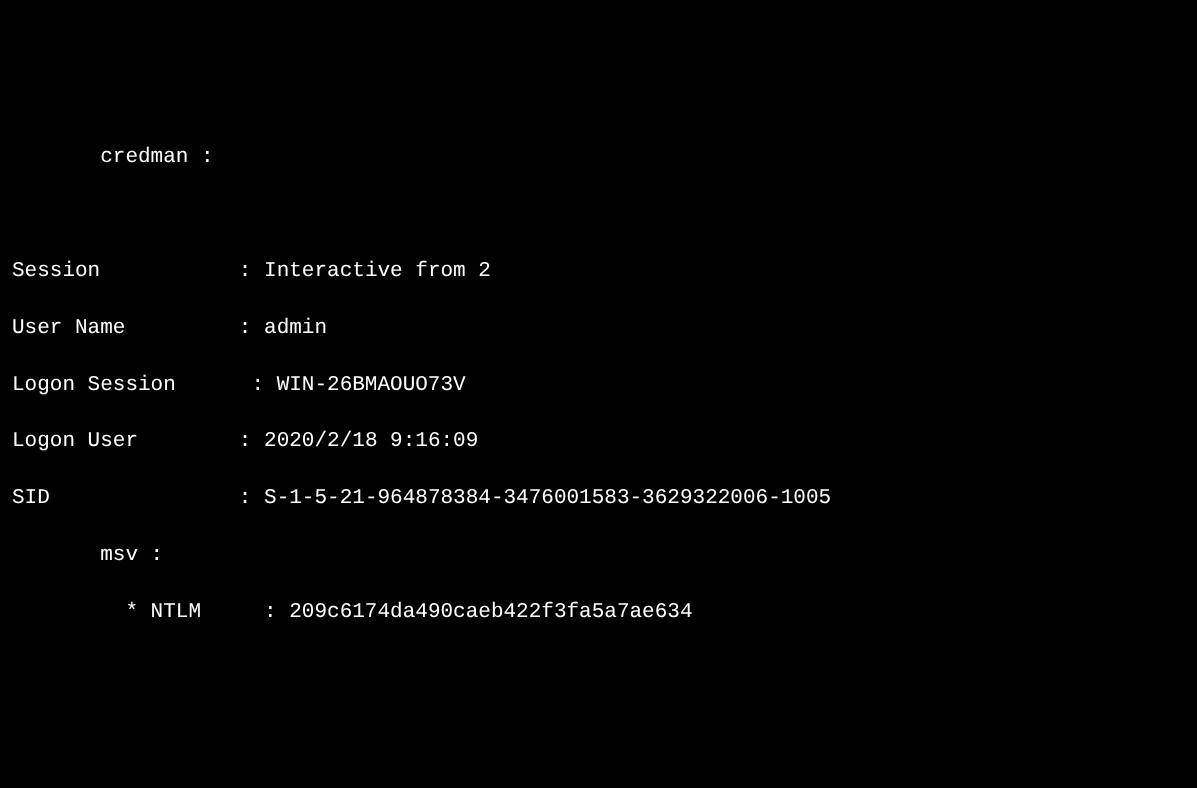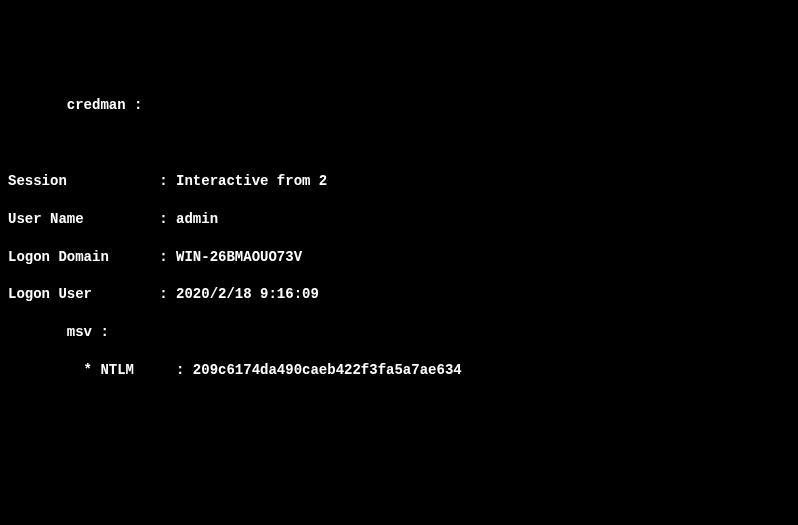"credman :" .line { font-weight: bold -> none }
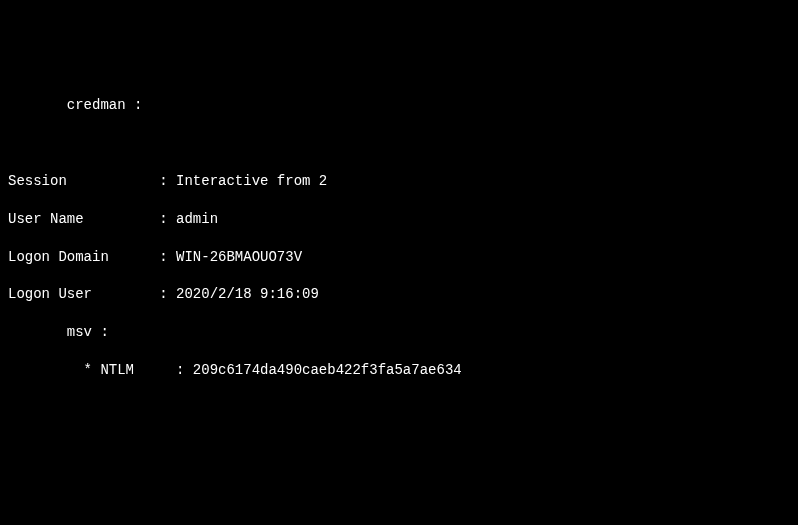"Logon Domain :" span { text: Domain -> Session }
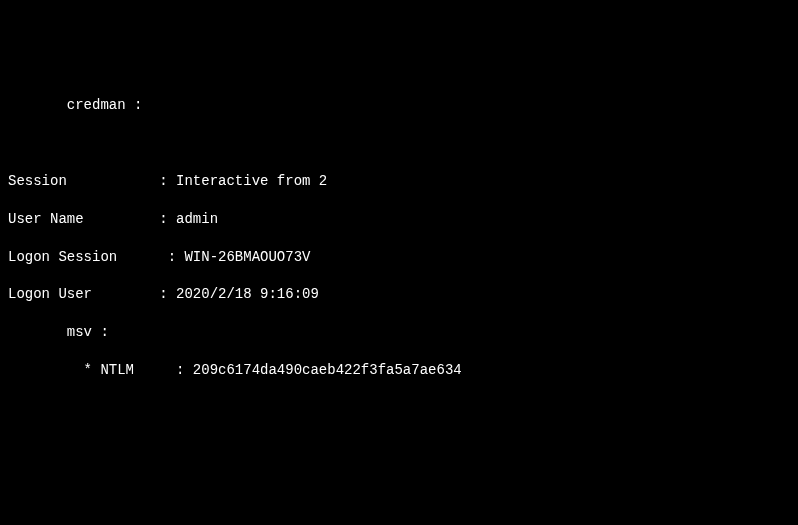"SID :" div.line { html: none -> <div><span>SID :</span><span> S-1-5-21-964878384-3476001583-3629322006-1005</span></div> }
